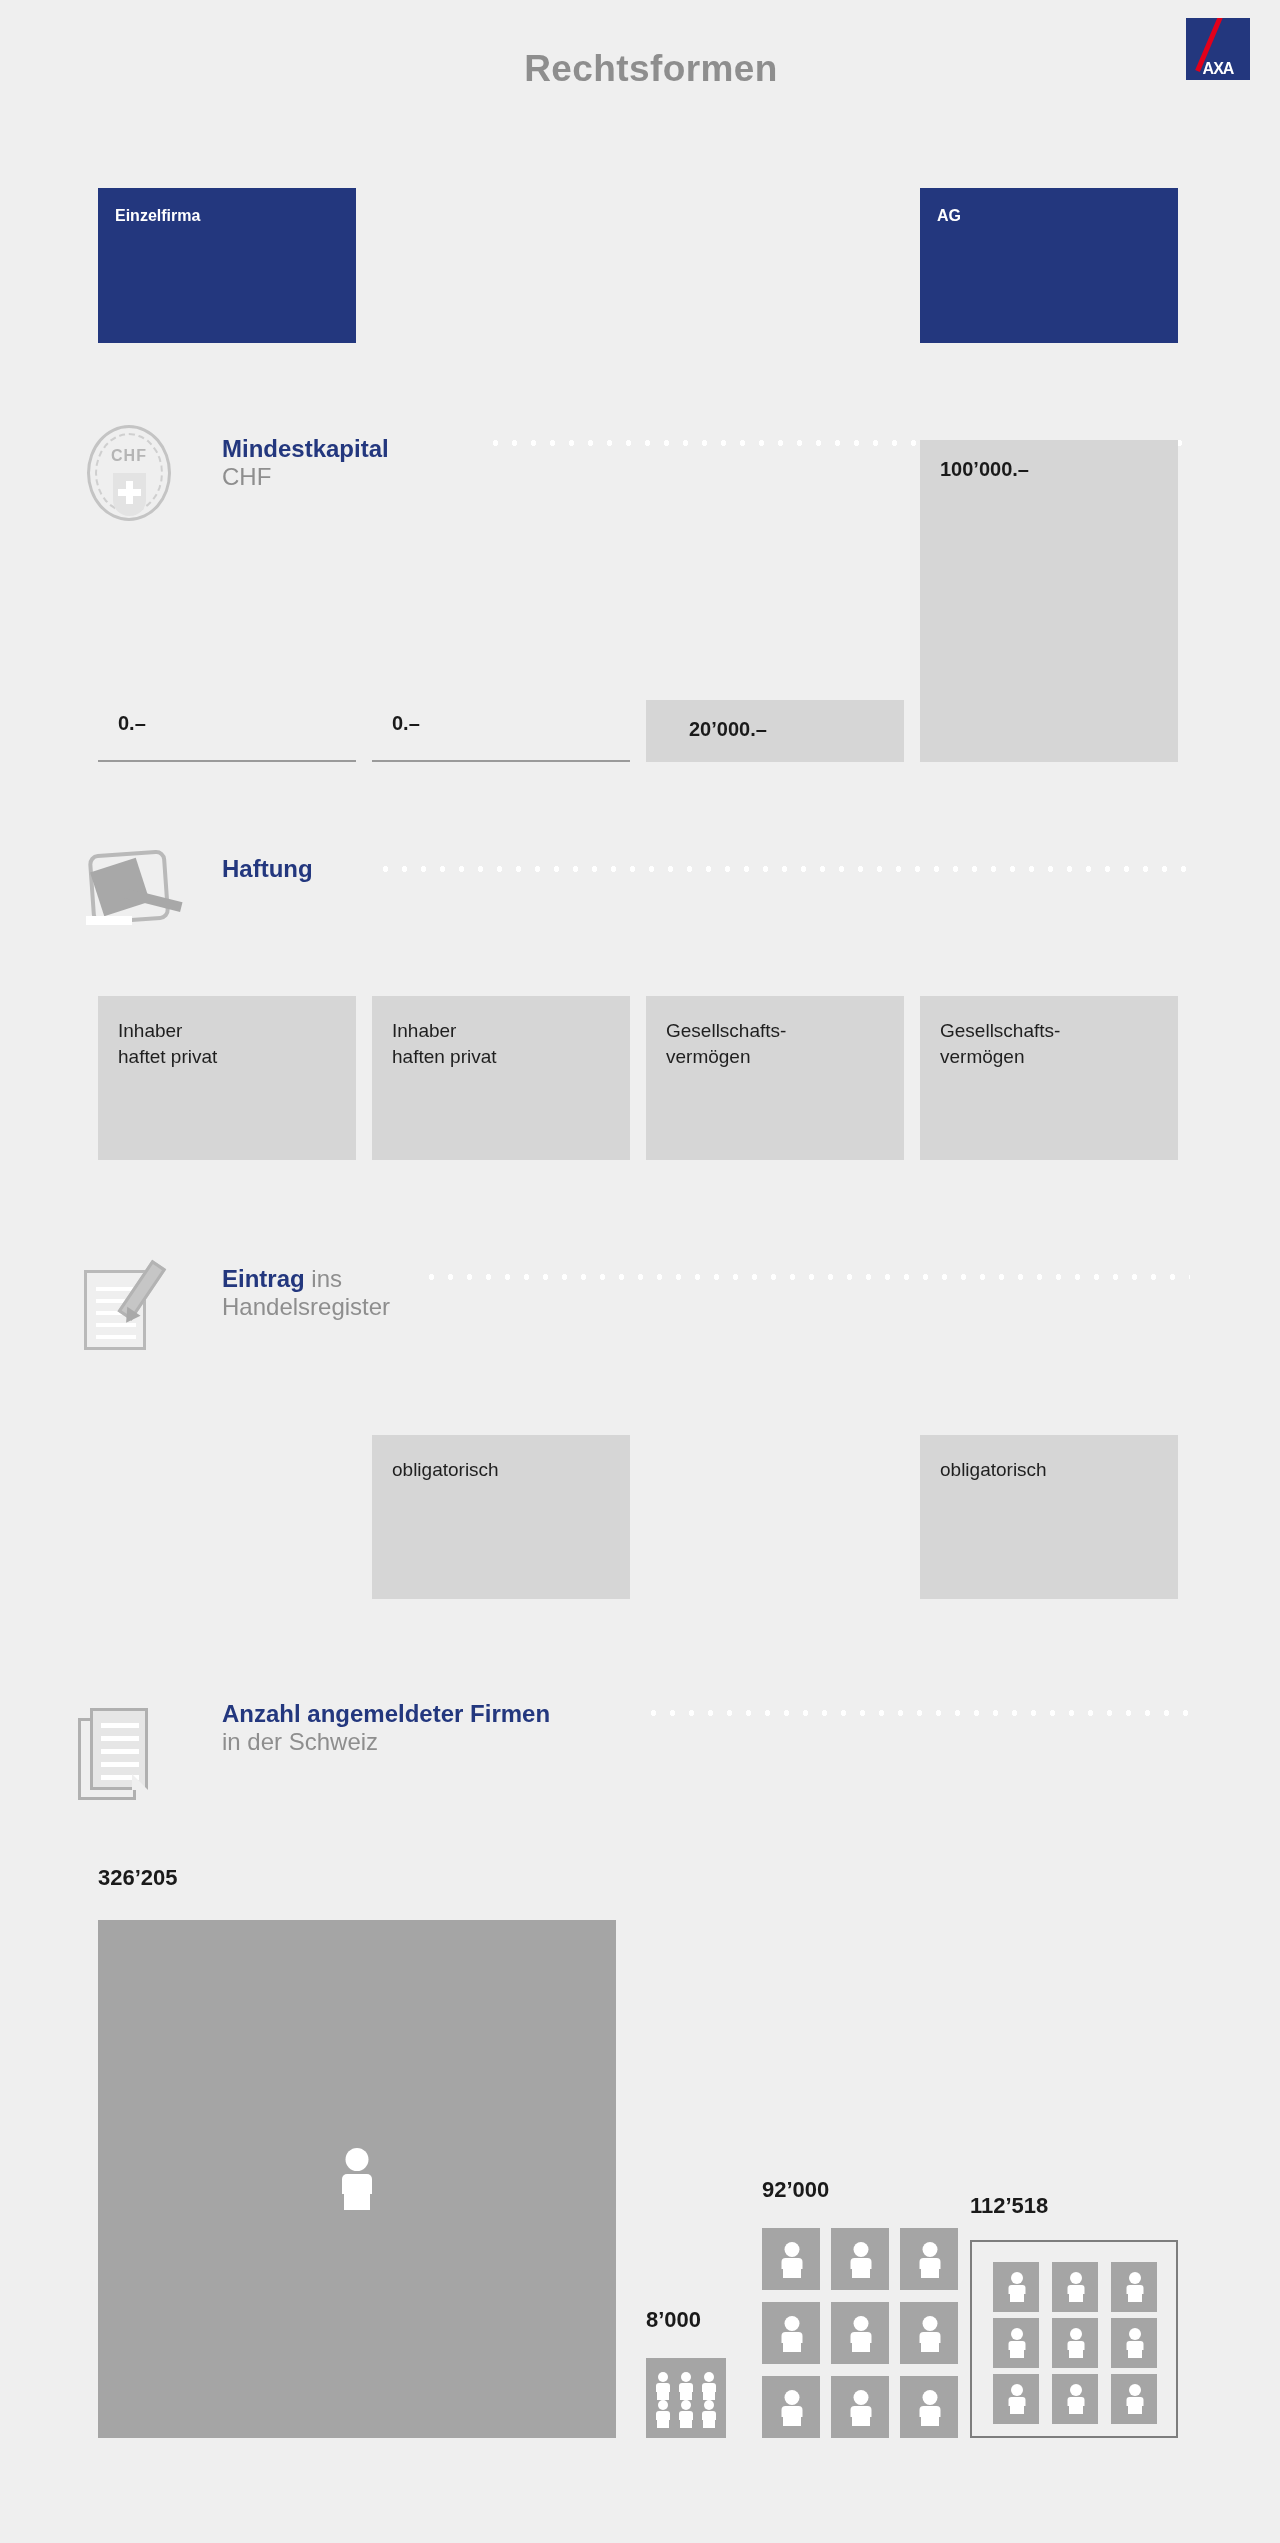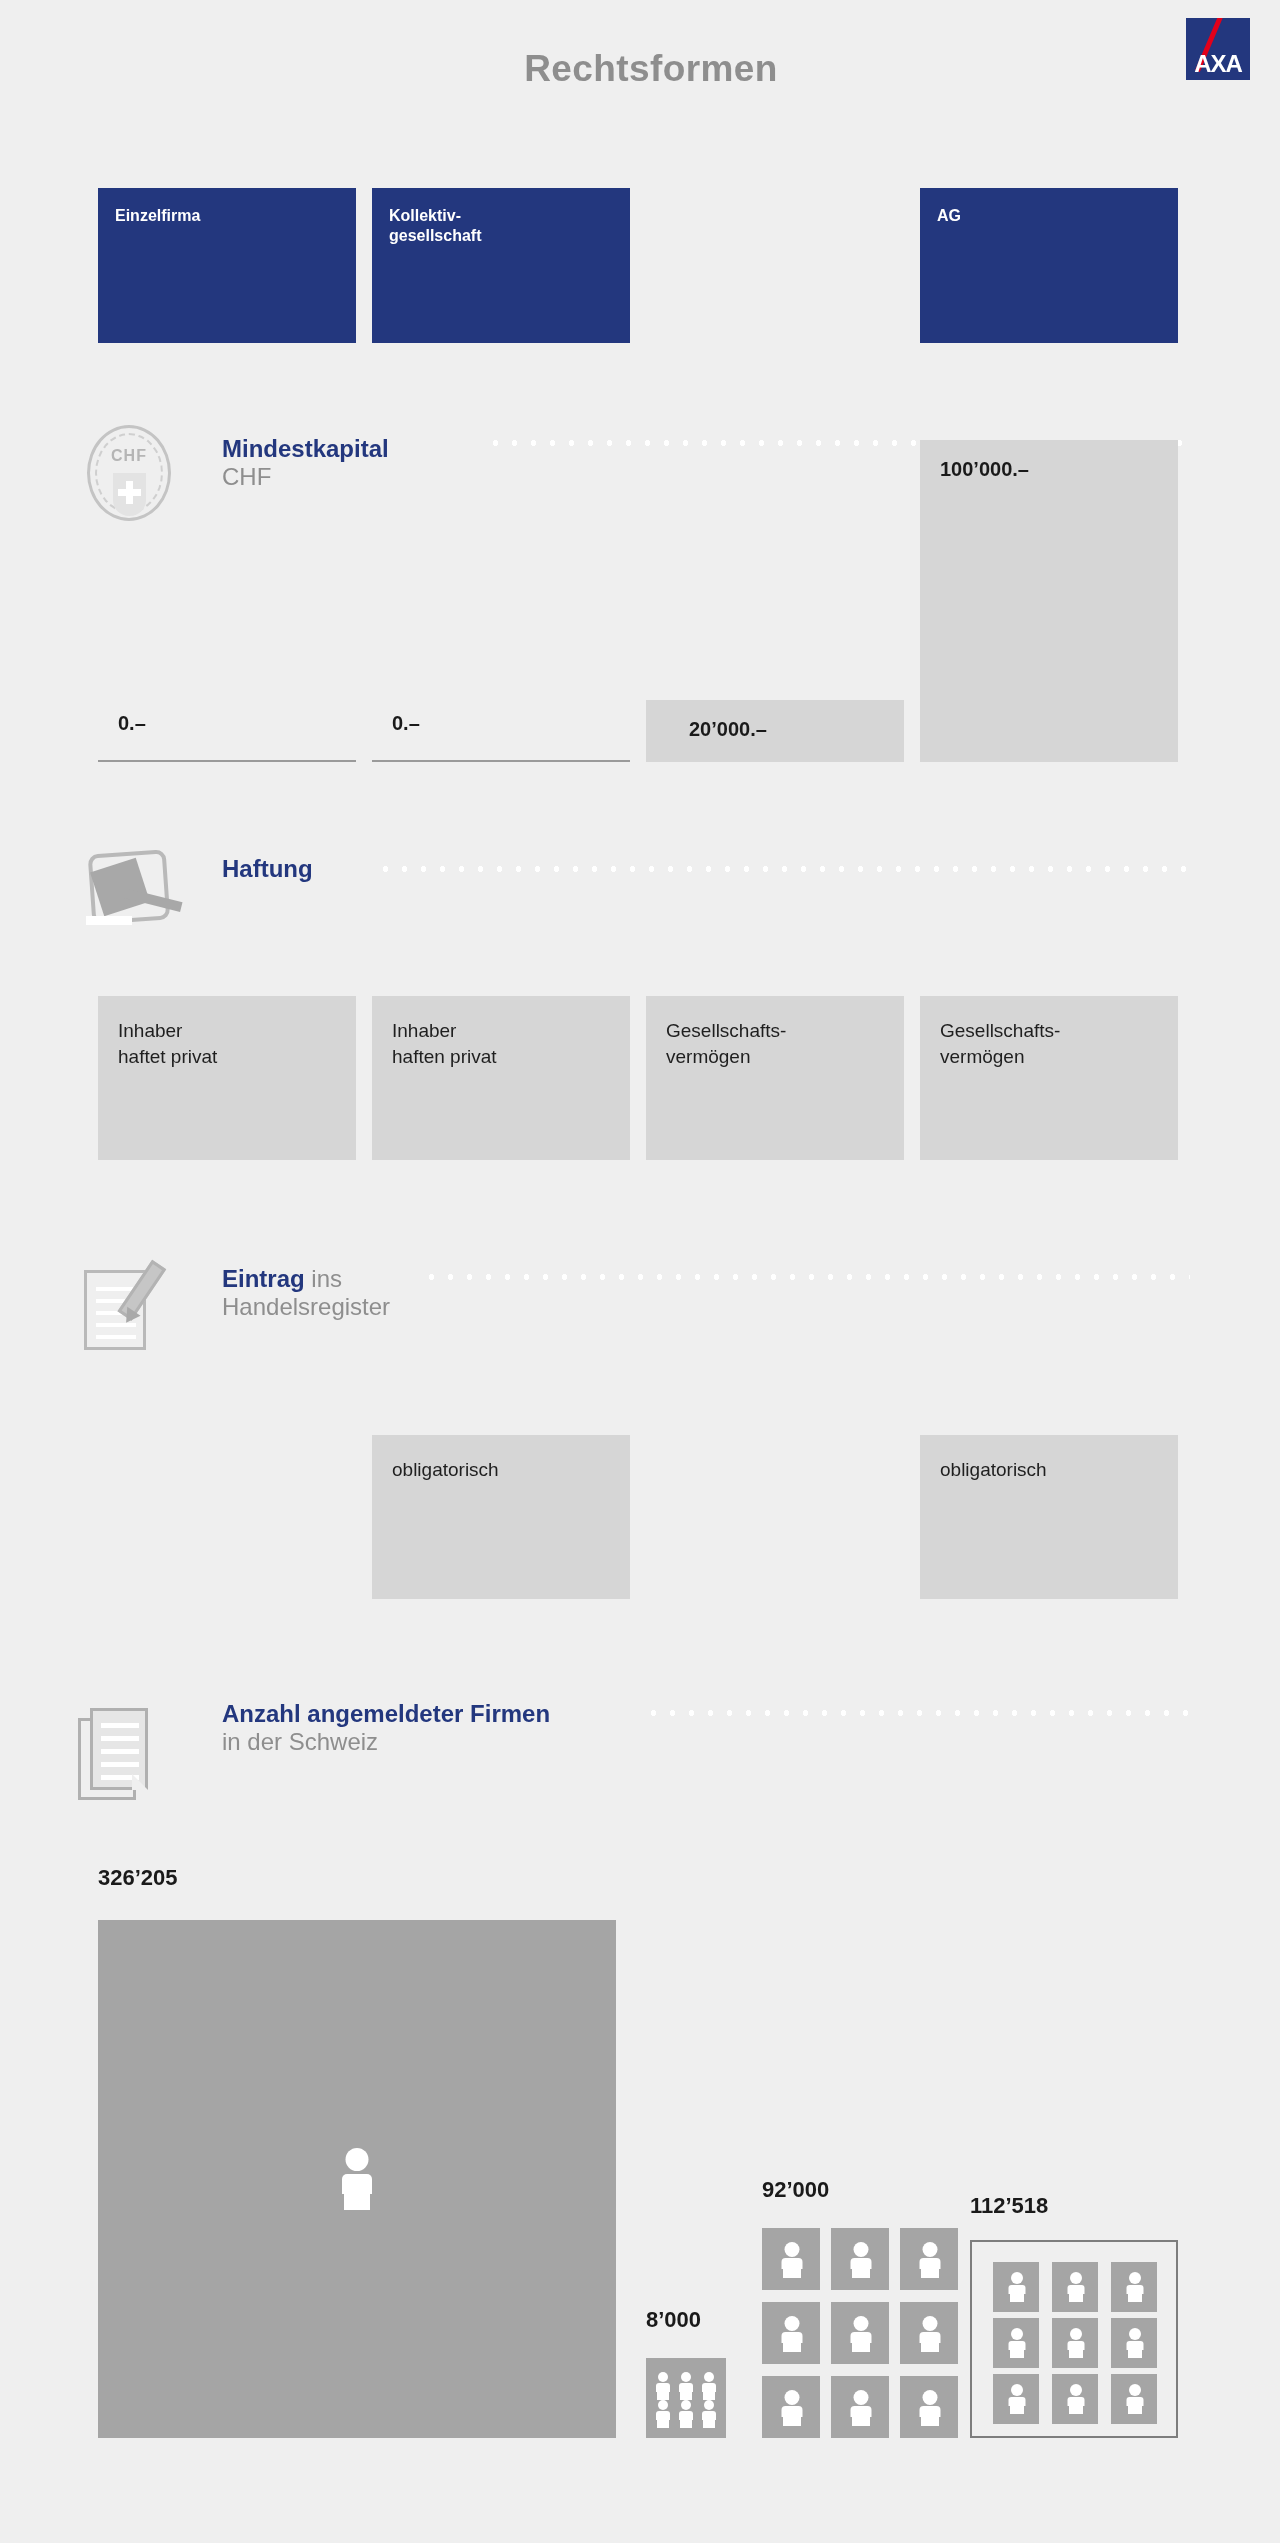"AXA" .axa-logo .wordmark { font-size: 24px -> 16px }
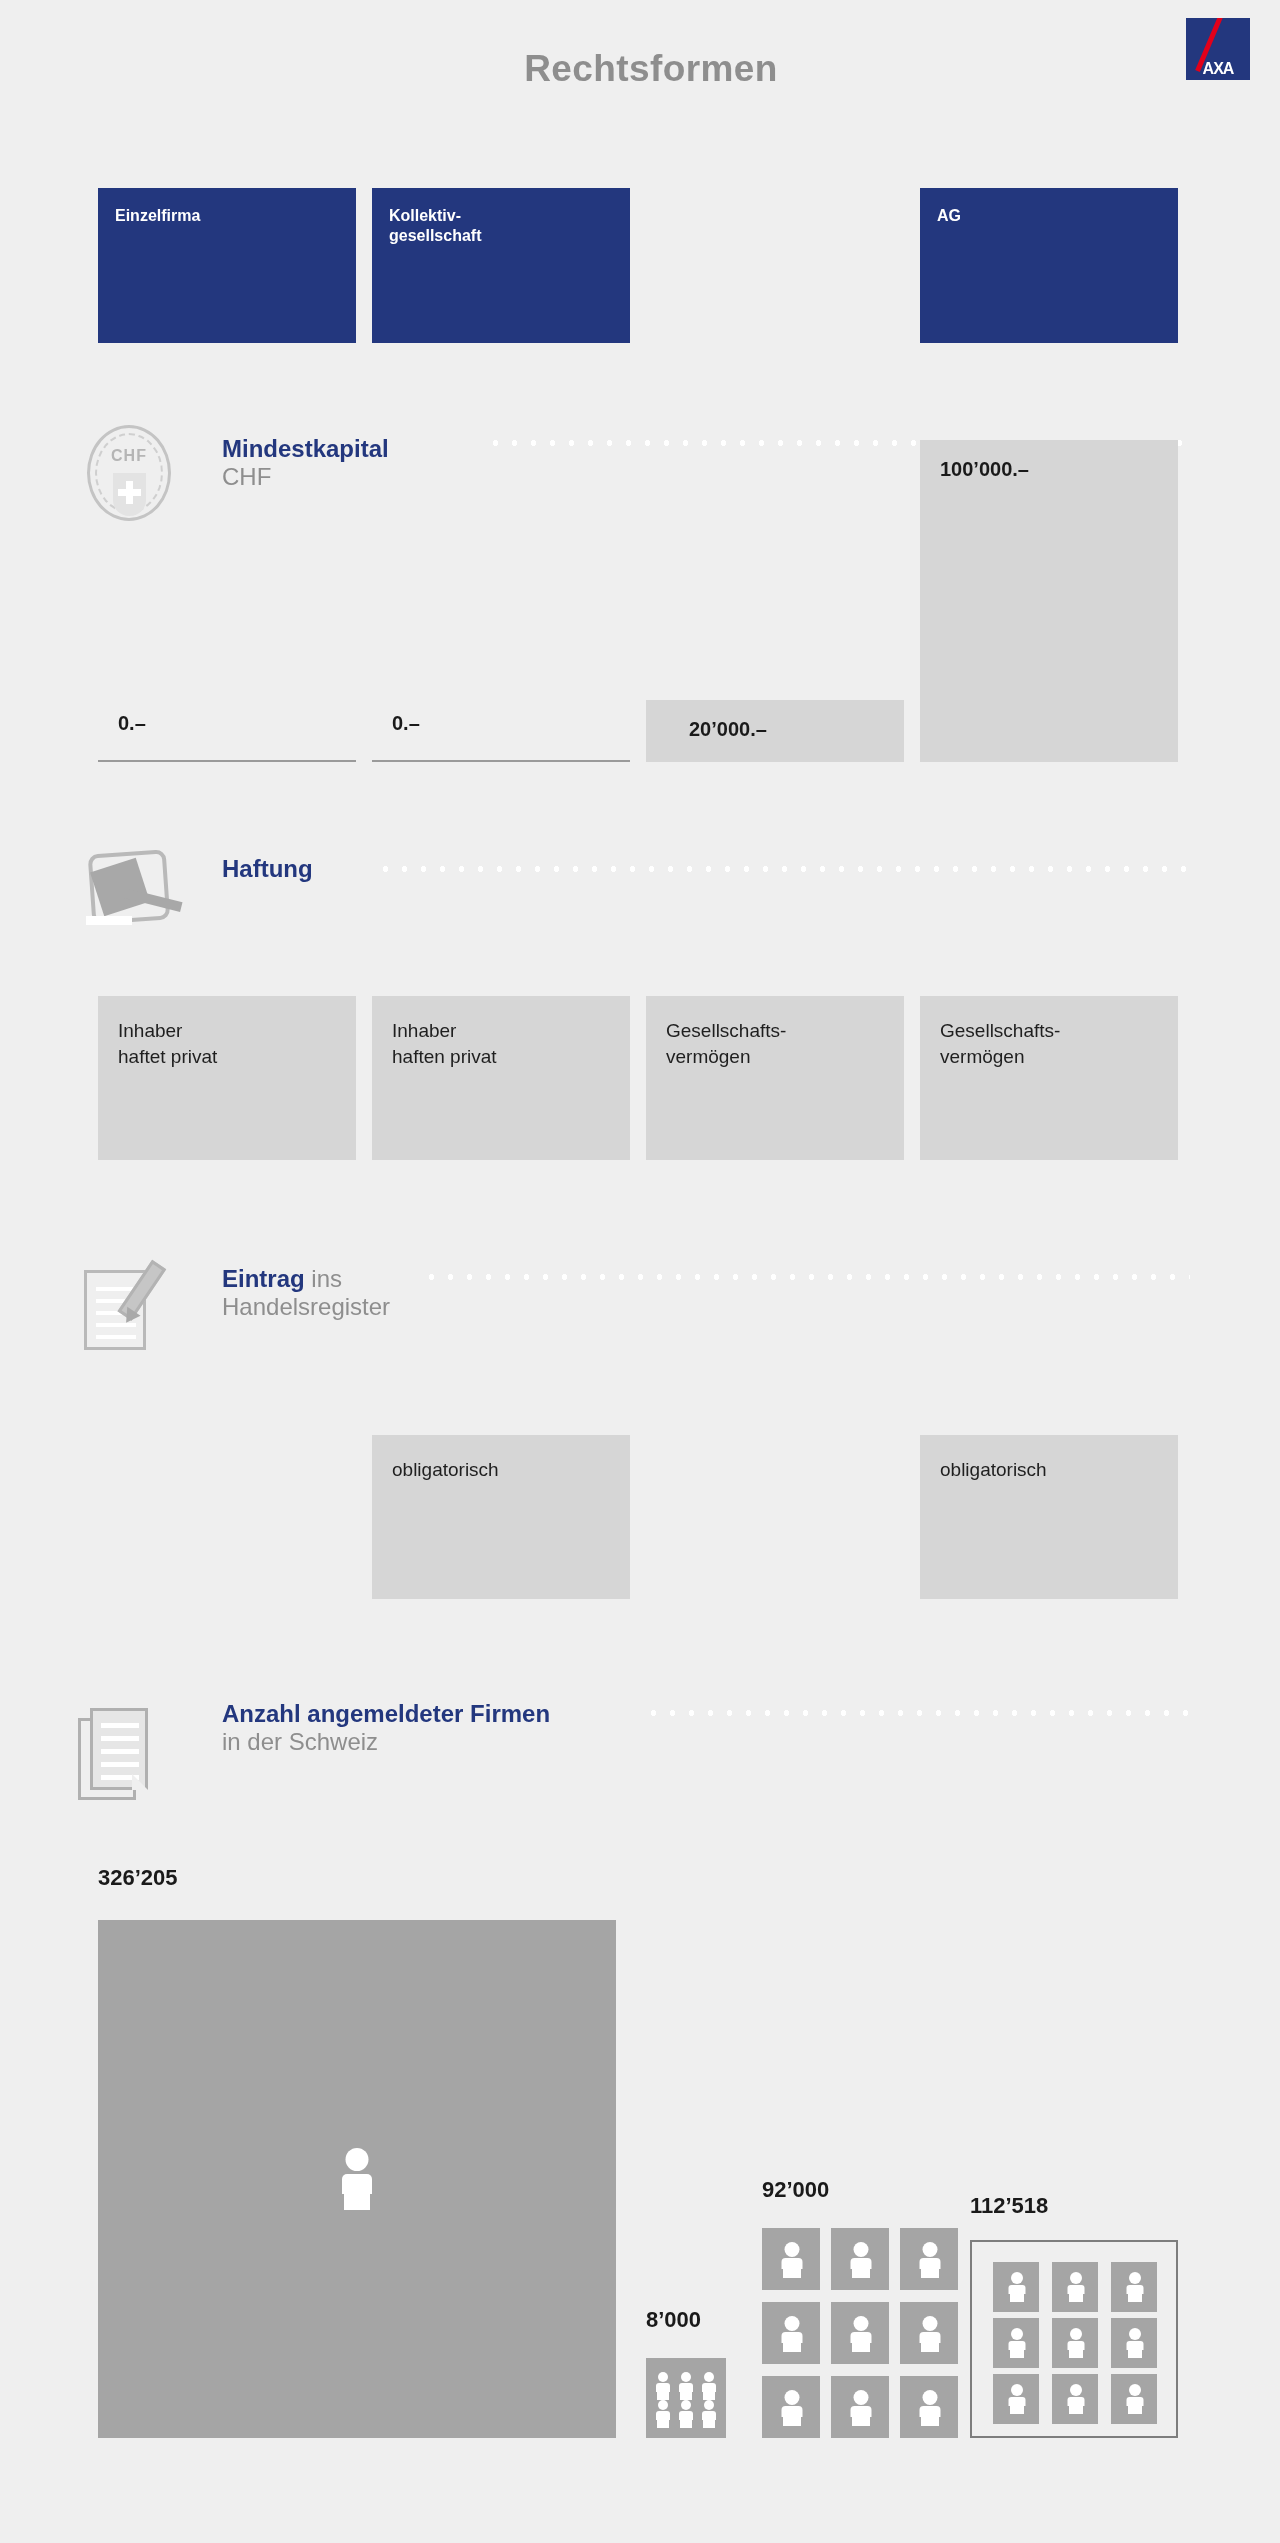"Kollektiv-" div.col-head { html: <div>Kollektiv- gesellschaft</div> -> none }
